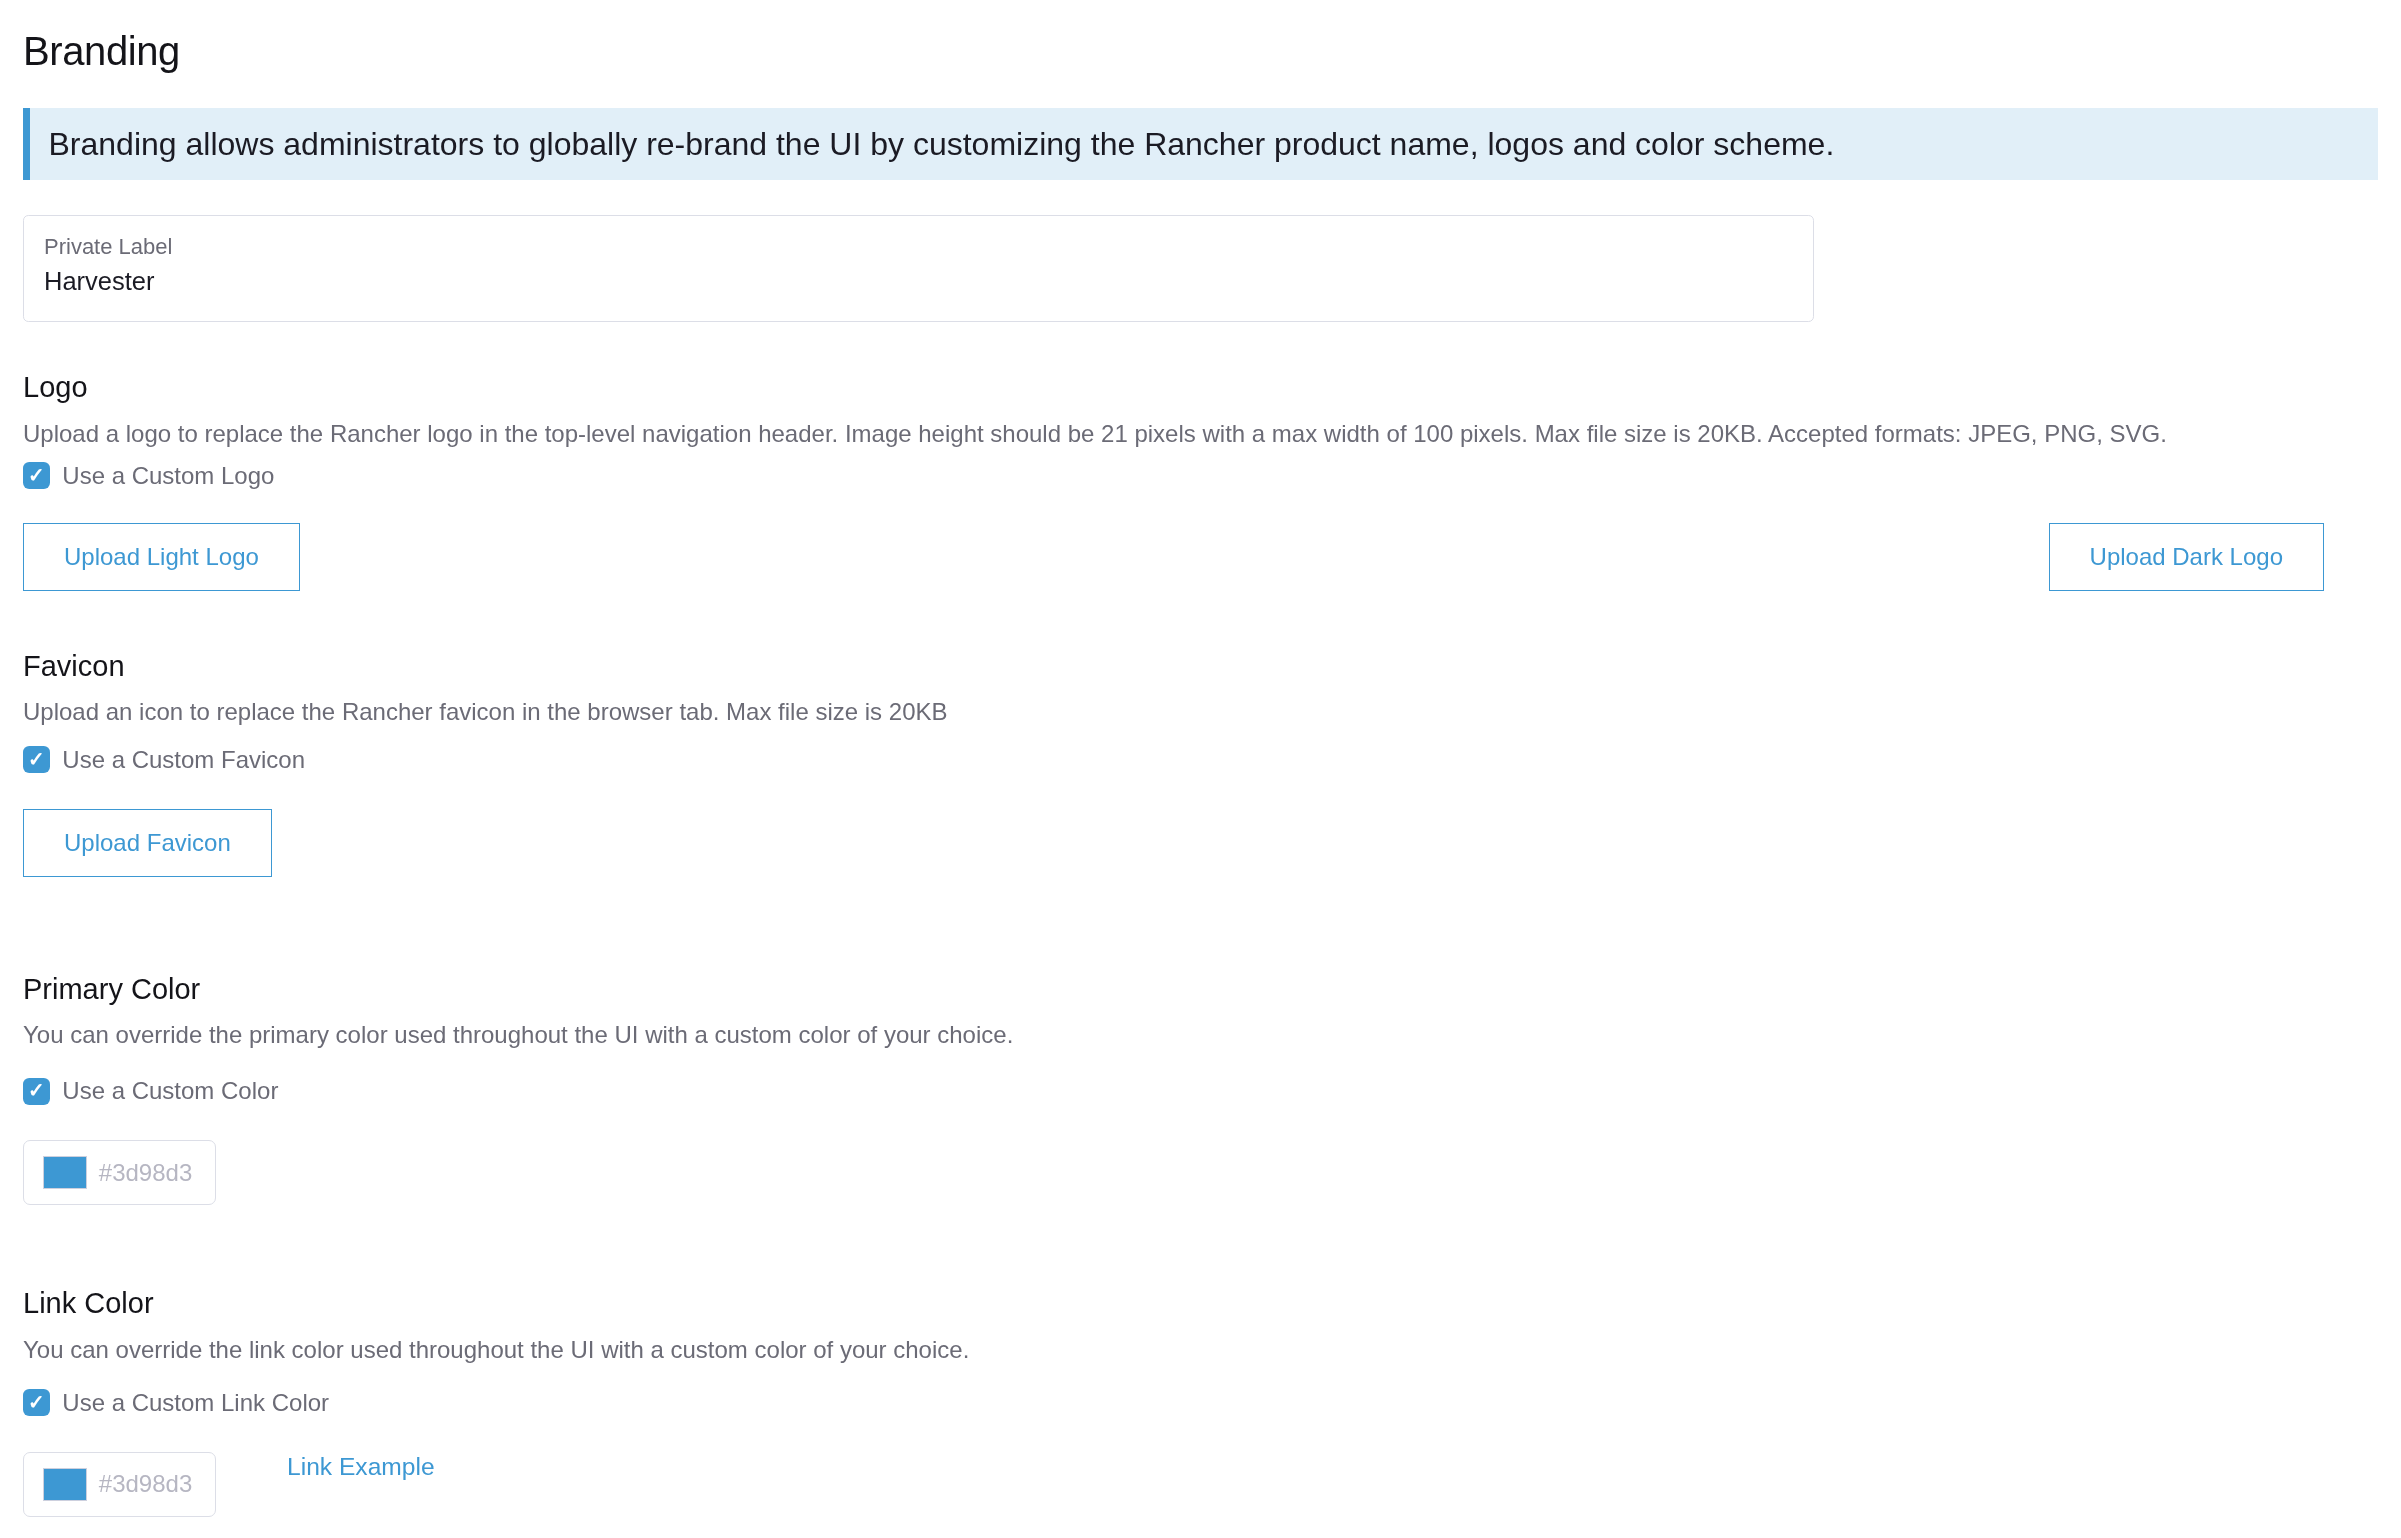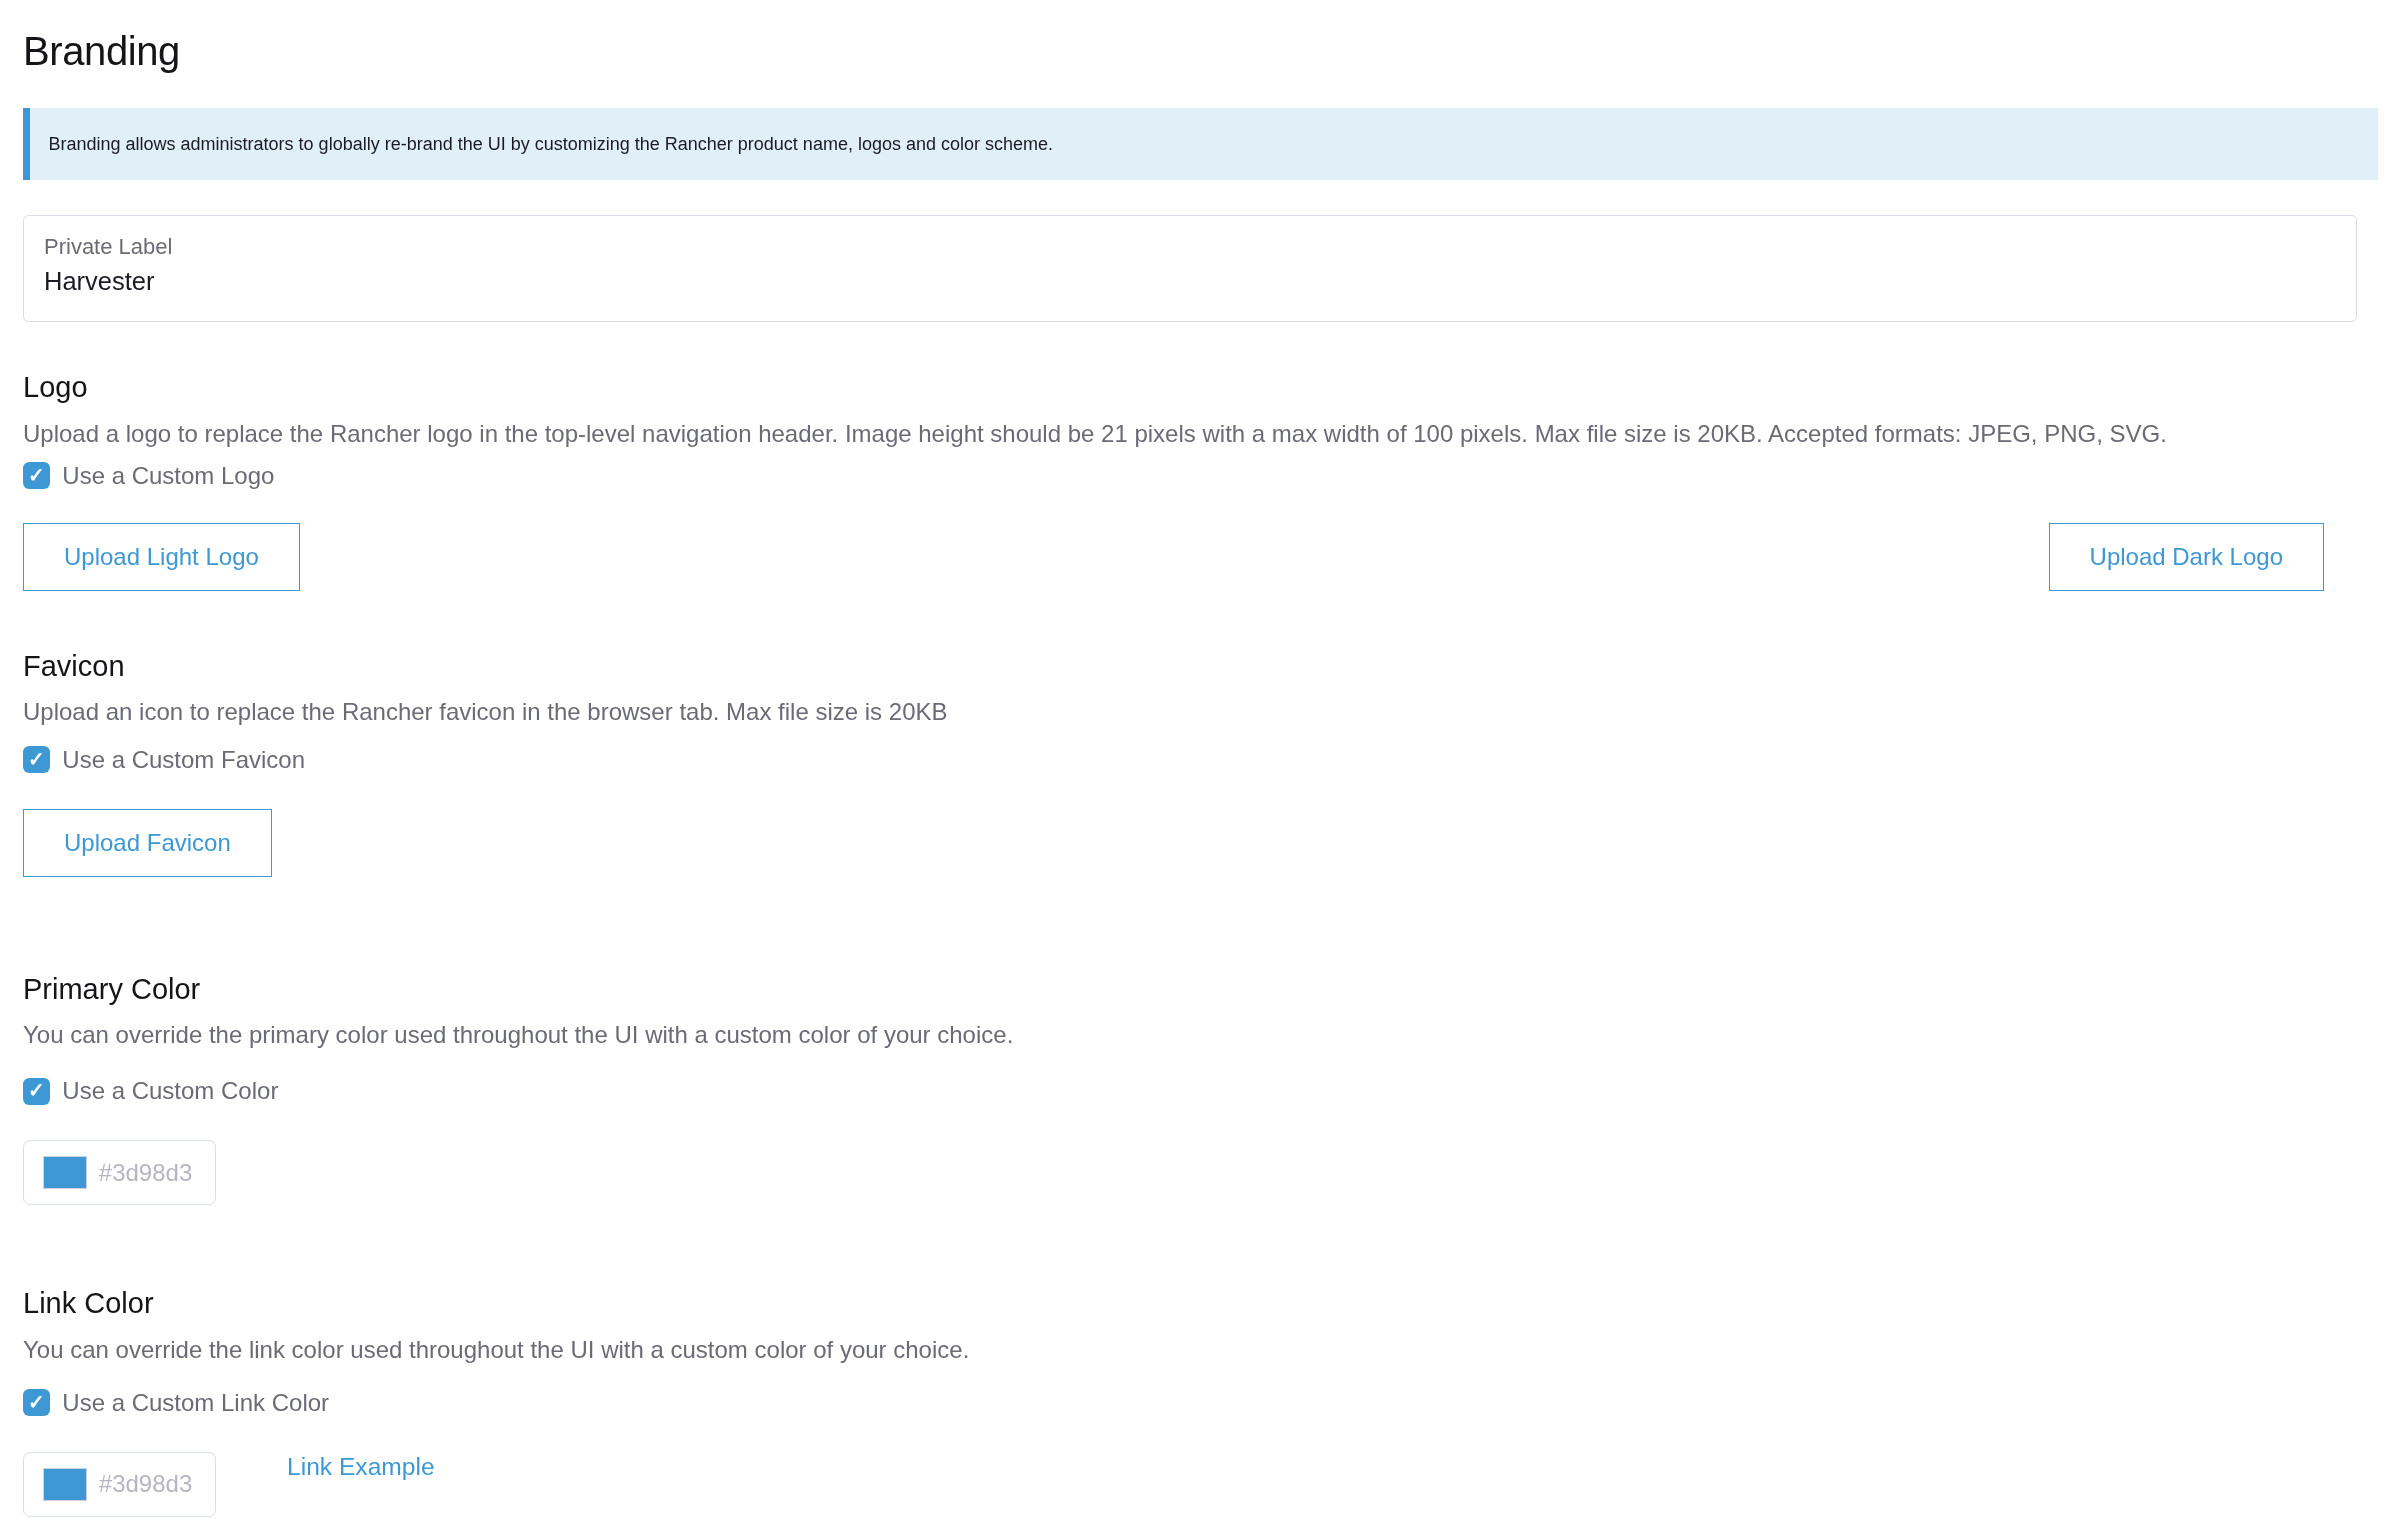"Branding allows administrators to" .banner .banner-text { font-size: 18px -> 32px }
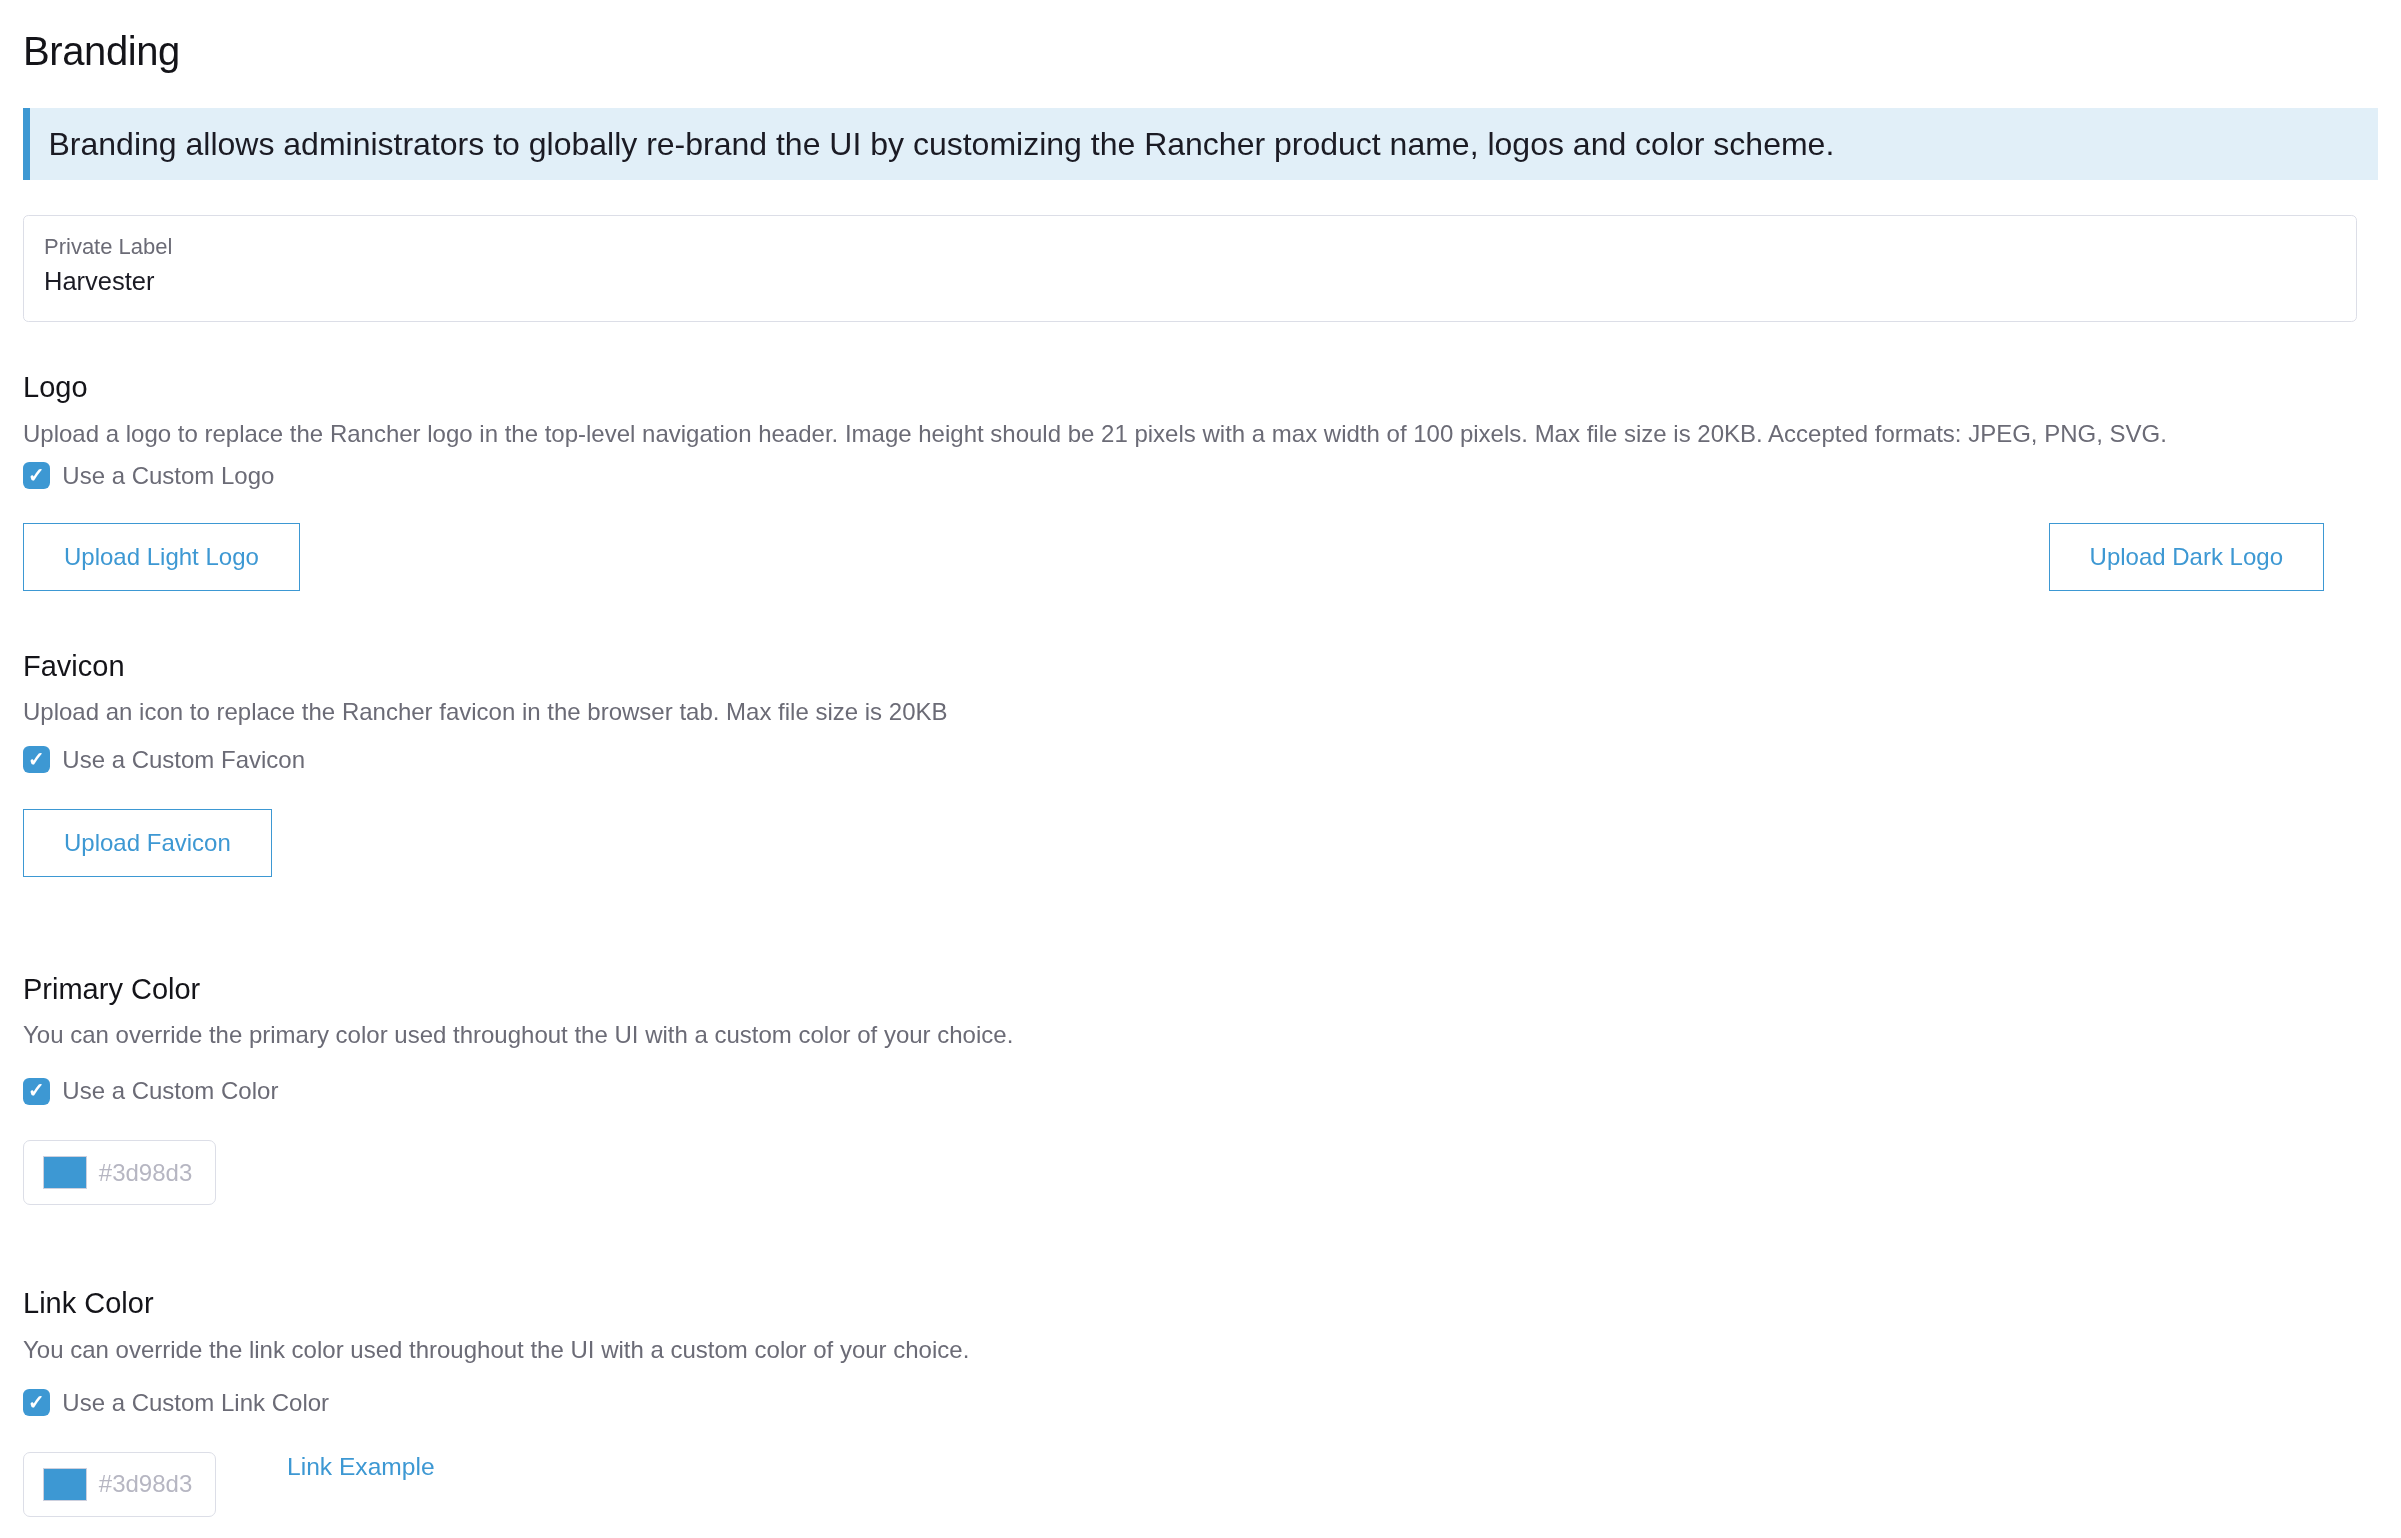"Private Label" .labeled-input { width: 2334px -> 1791px }
